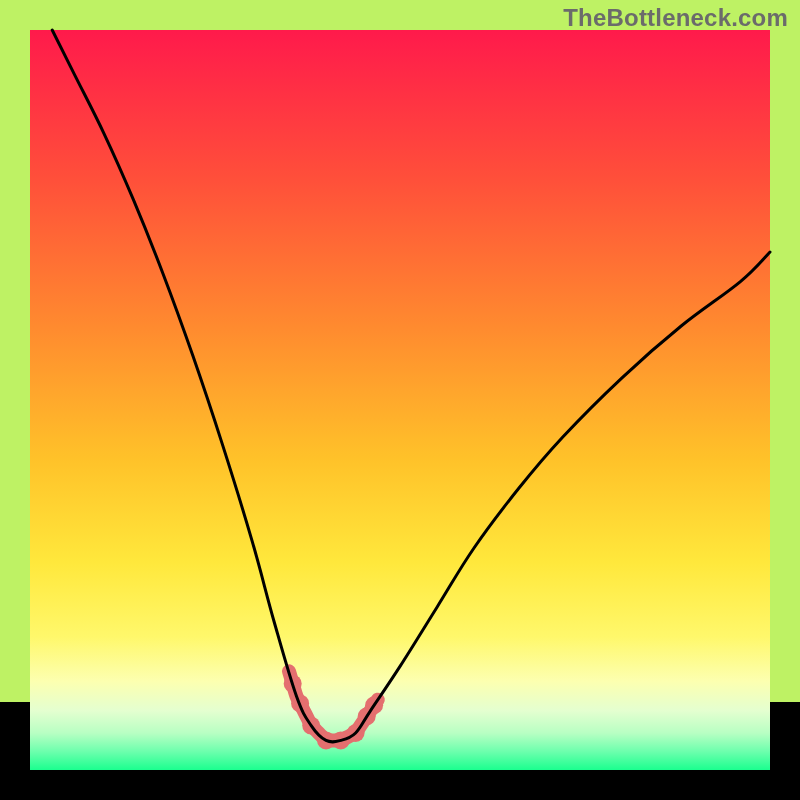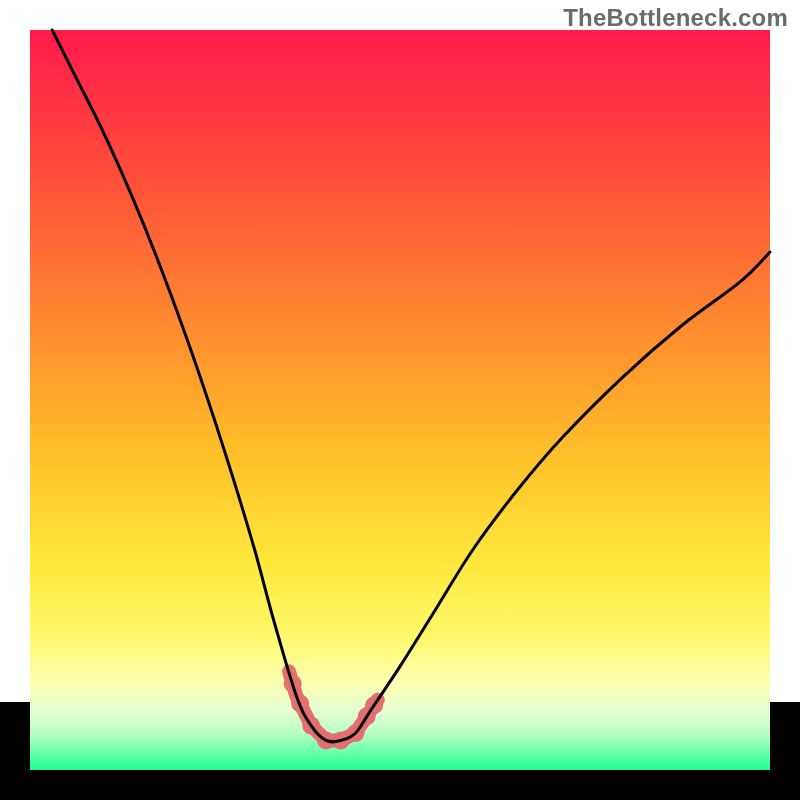"TheBottleneck.com" .frame { background: #ffffff -> #bef264 }
